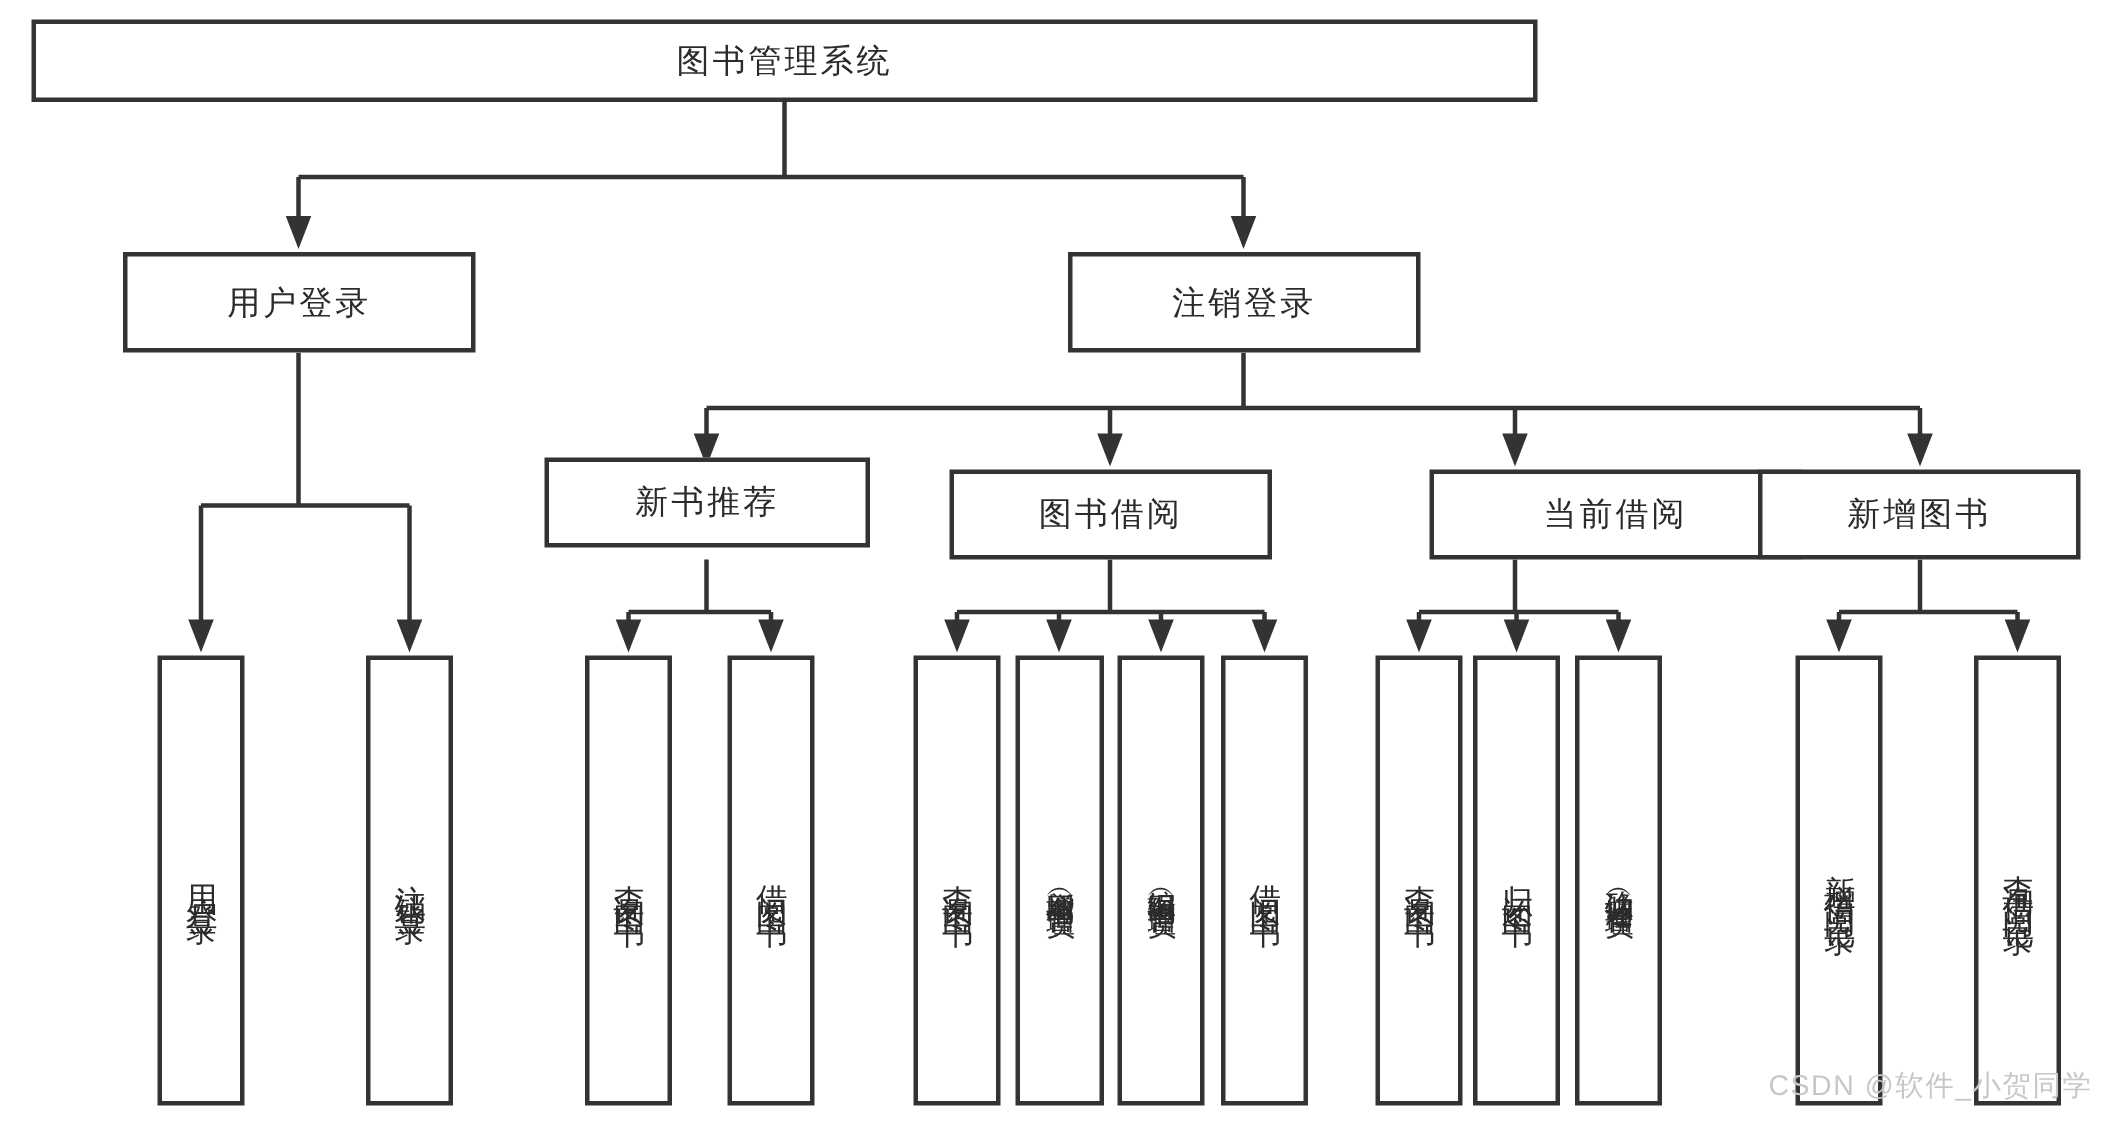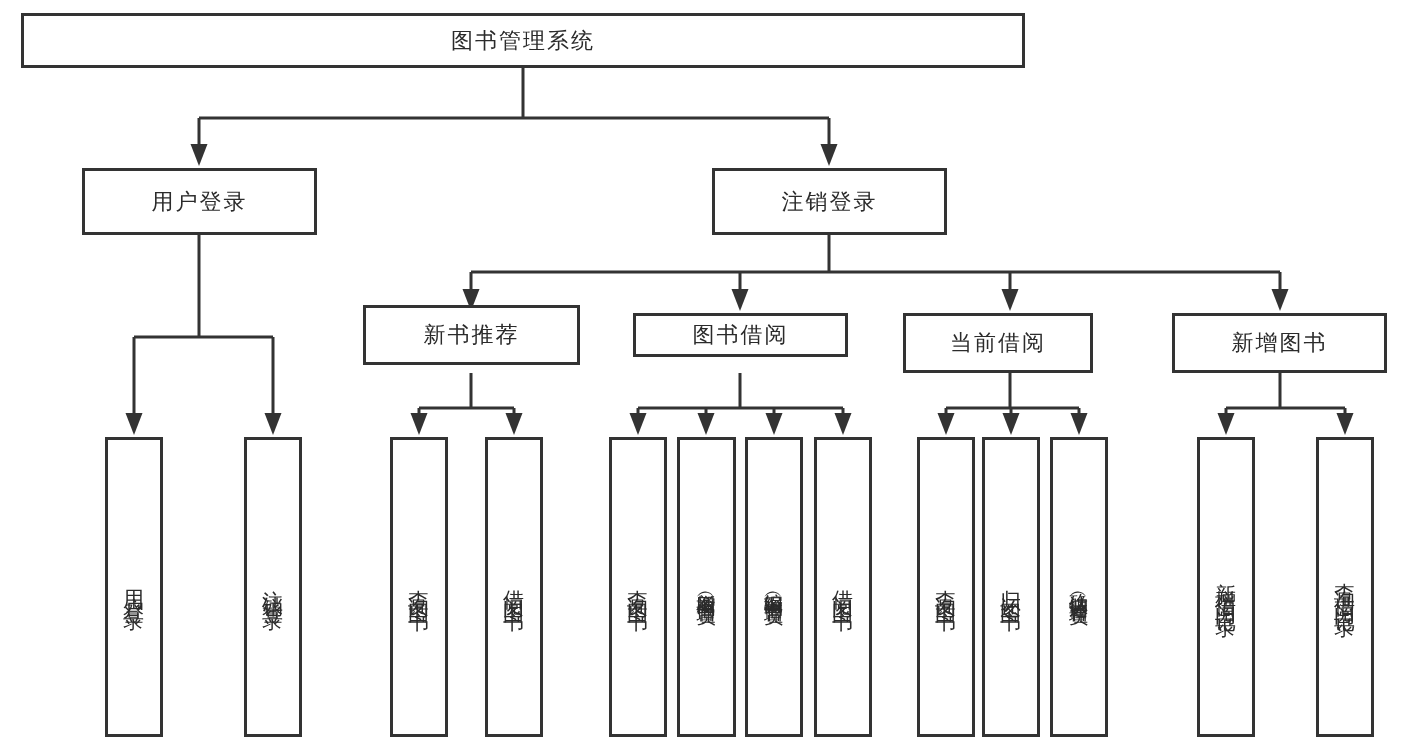"图书借阅" div.node { height: 44px -> 60px }
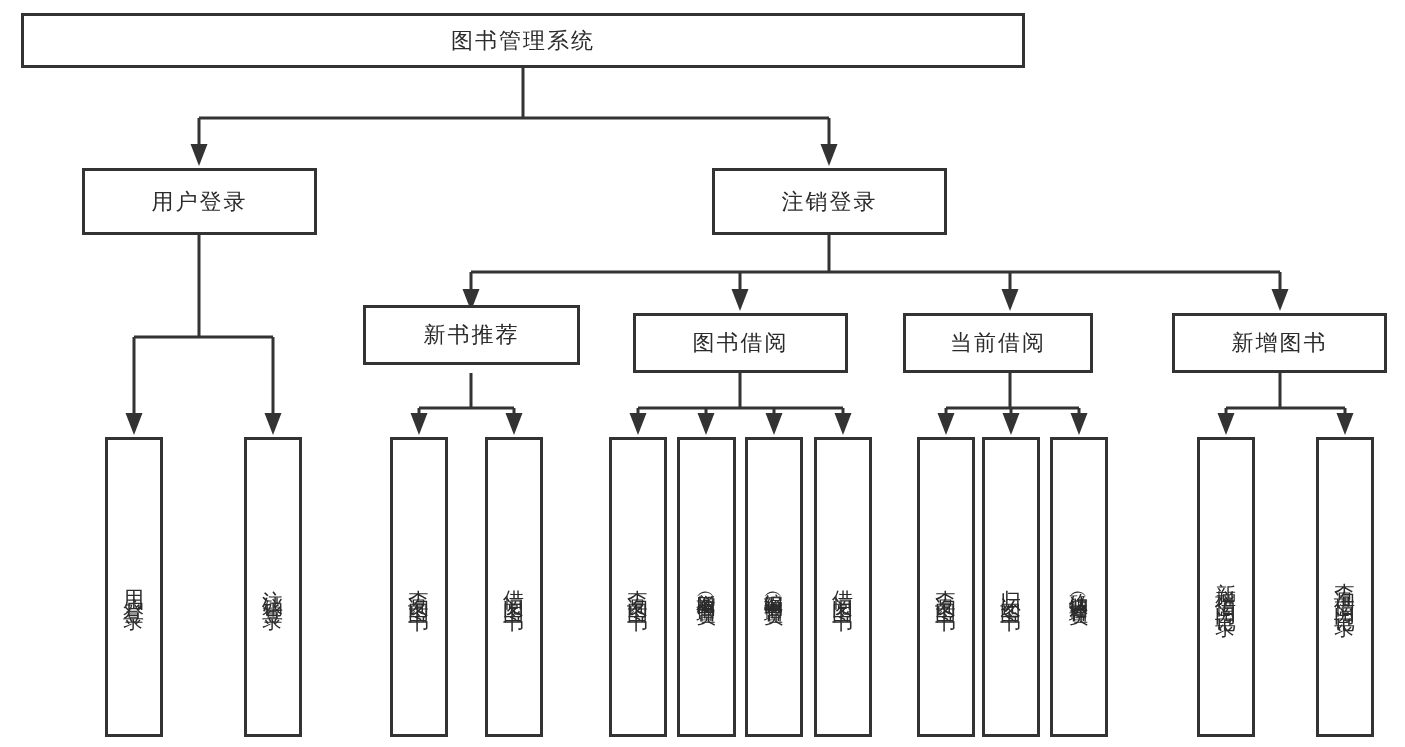"当前借阅" div.node { left: 903px -> 953px; width: 190px -> 248px }
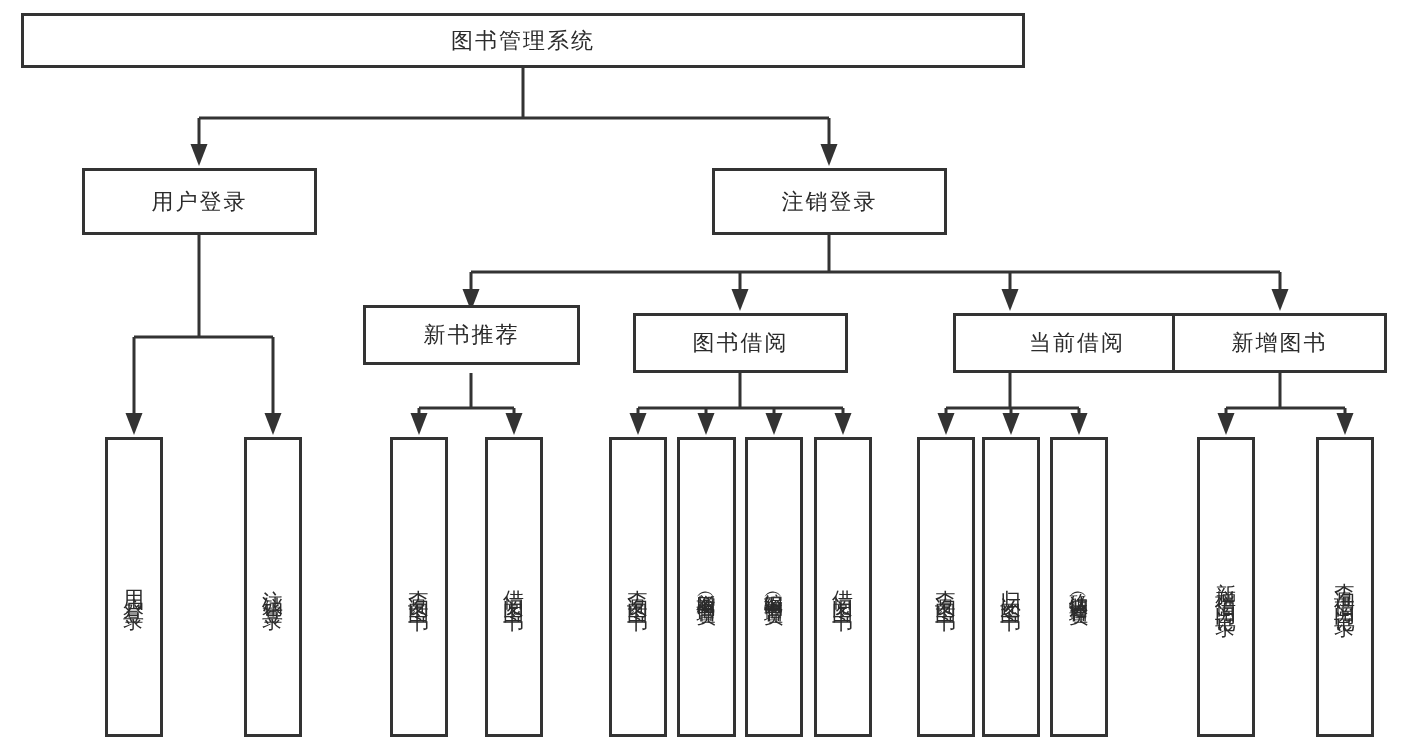"CSDN @软件_小贺同学" div.watermark { html: none -> <div>CSDN @软件_小贺同学</div> }
